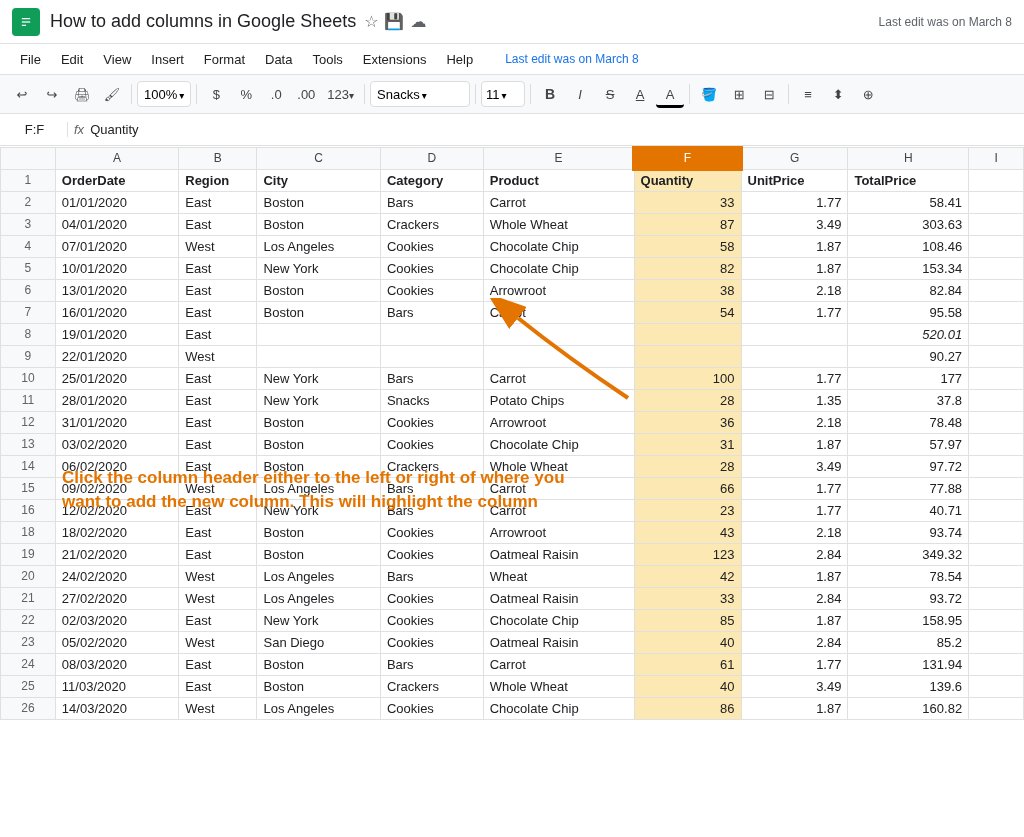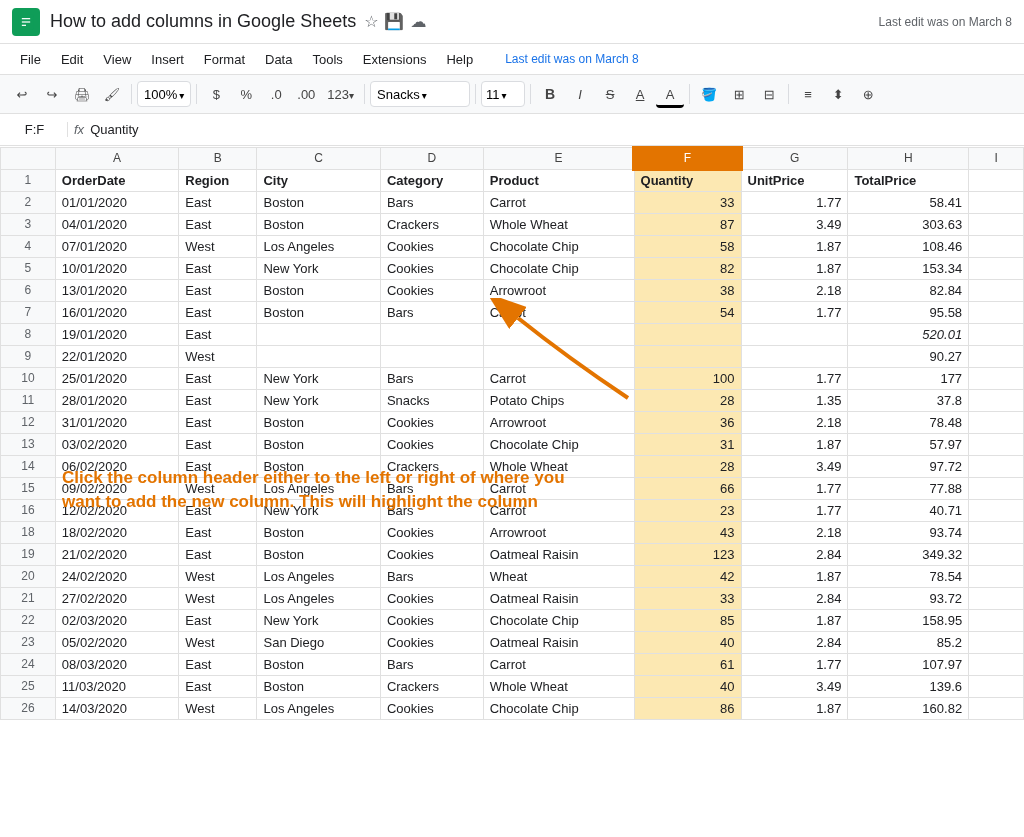"107.97" td { text: 107.97 -> 131.94 }
